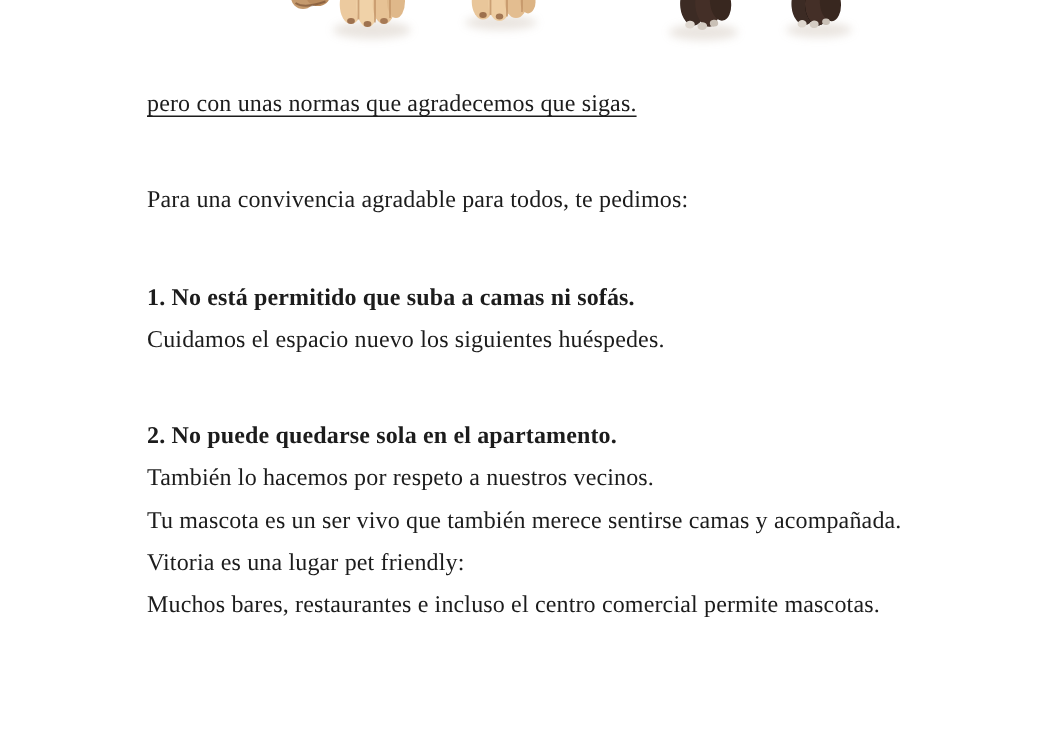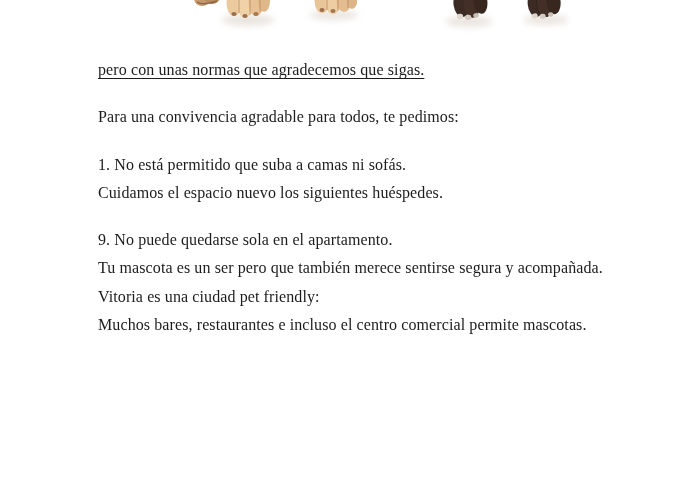"Para una convivencia agradable para" .gap { margin-top: 19px -> 36px }
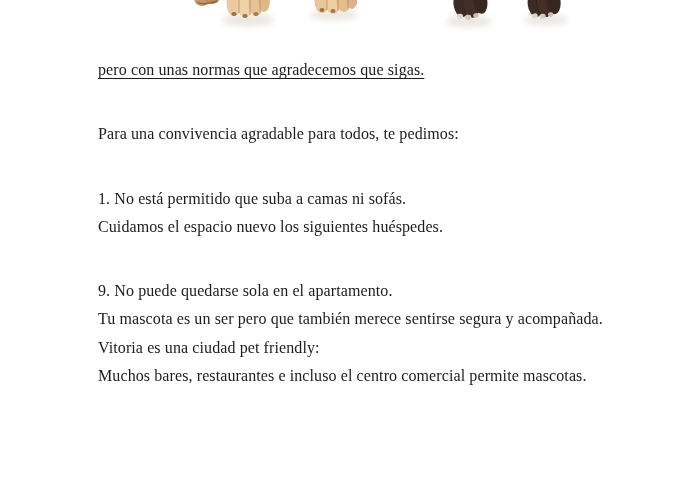"1. No está permitido que" .bold { font-weight: normal -> bold }
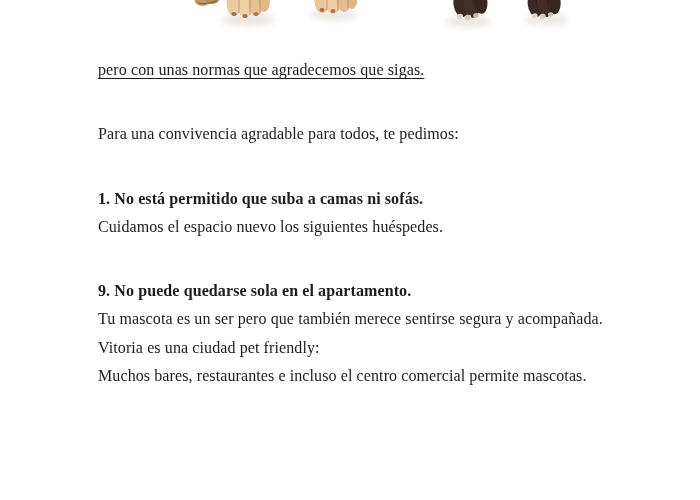"9. No puede quedarse sola" p.line { text: 9 -> 2 }
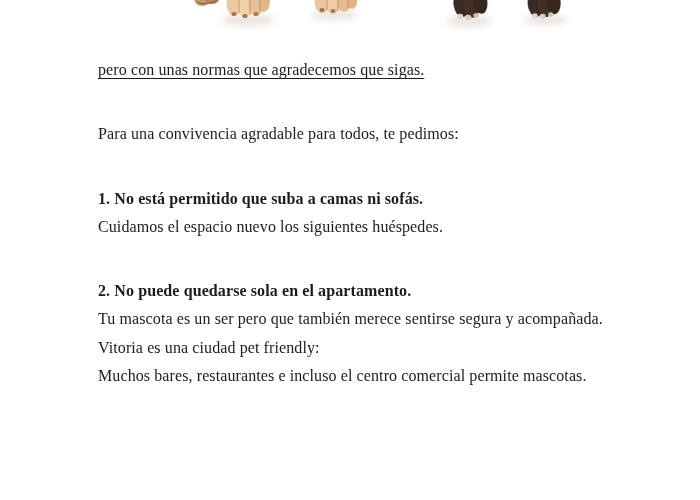"También lo hacemos por respeto" p.line { html: none -> <p>También lo hacemos por respeto a nuestros vecinos.</p> }
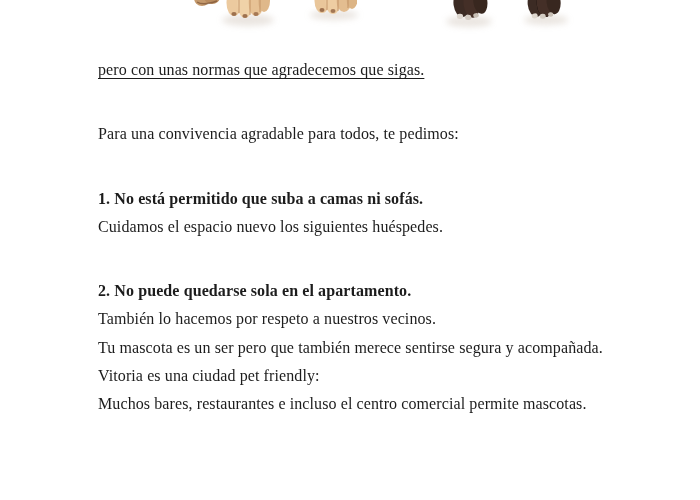"Tu mascota es un ser" p.line { text: pero que también merece sentirse segura -> vivo que también merece sentirse camas }
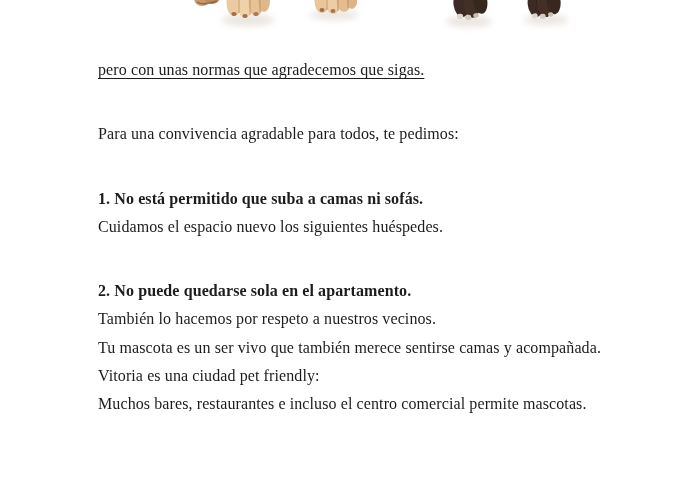"Vitoria es una ciudad pet" p.line { text: ciudad -> lugar }
